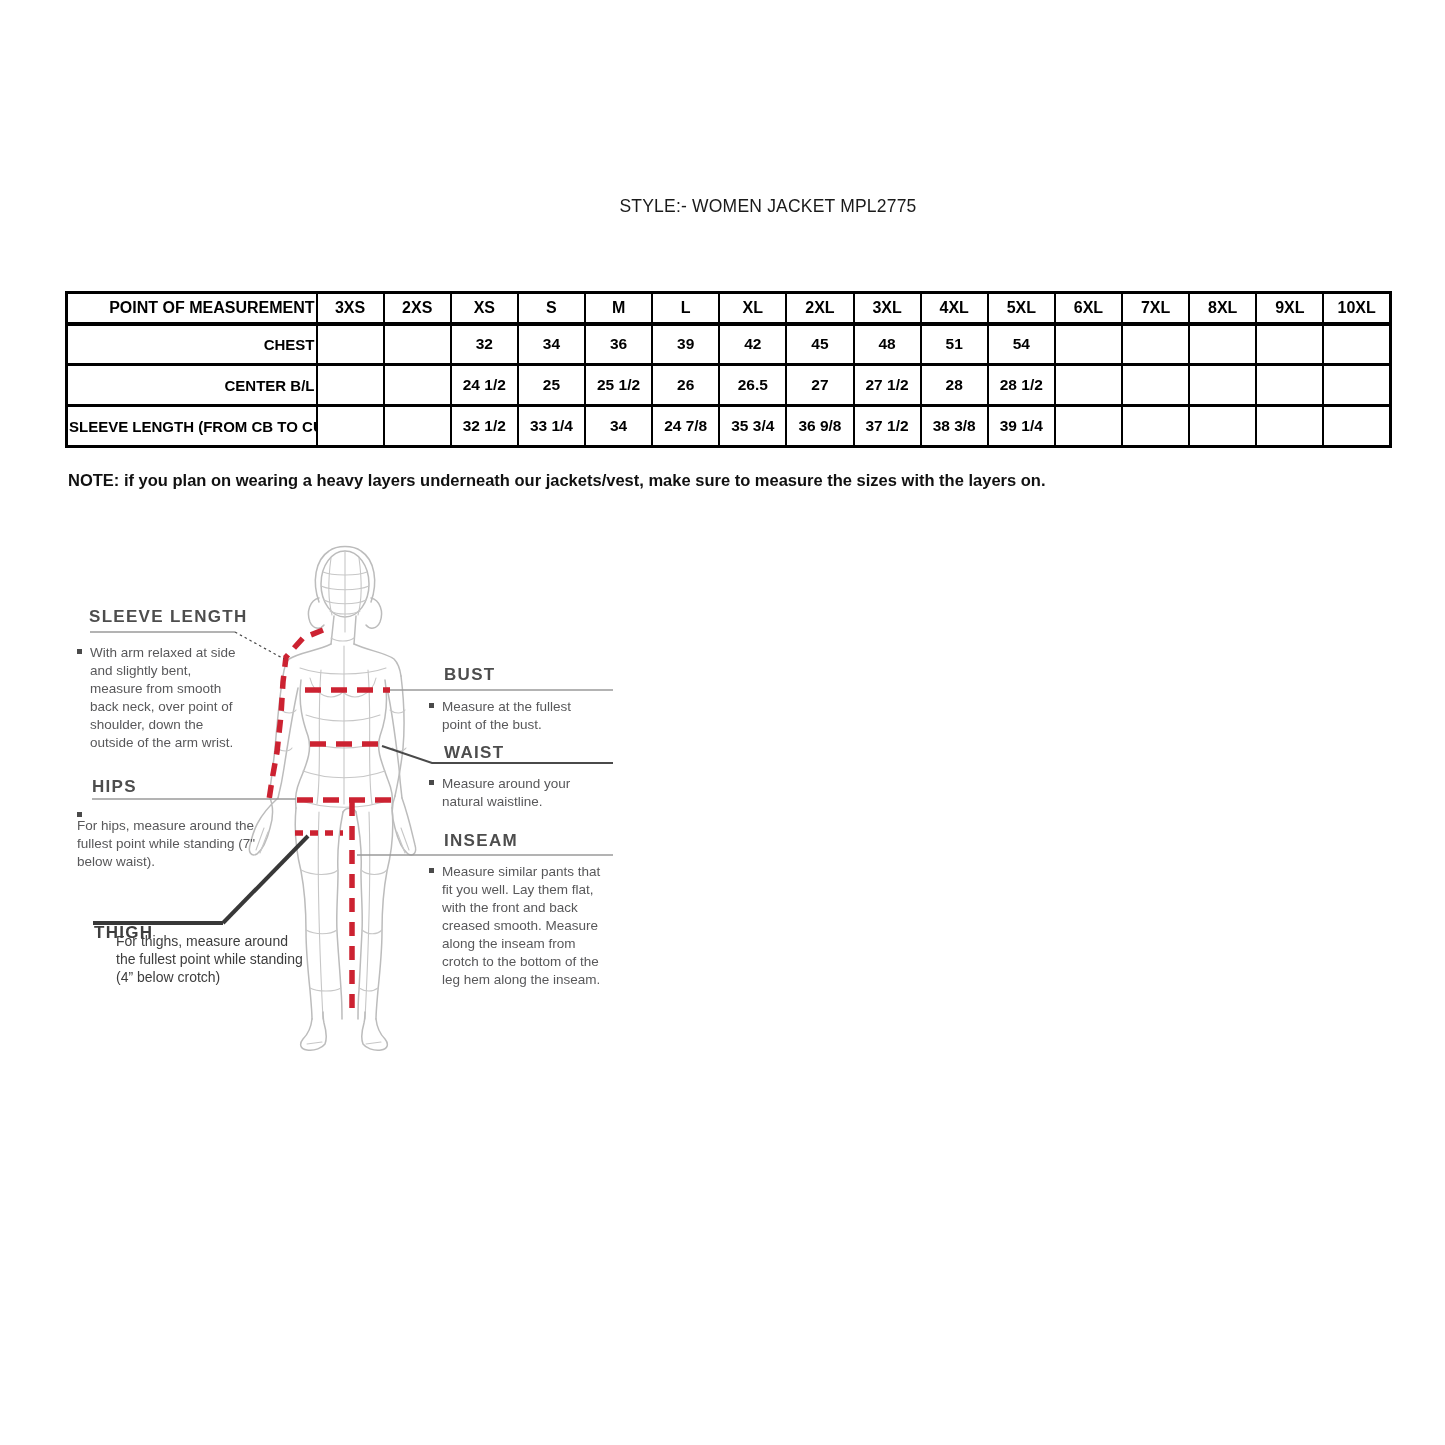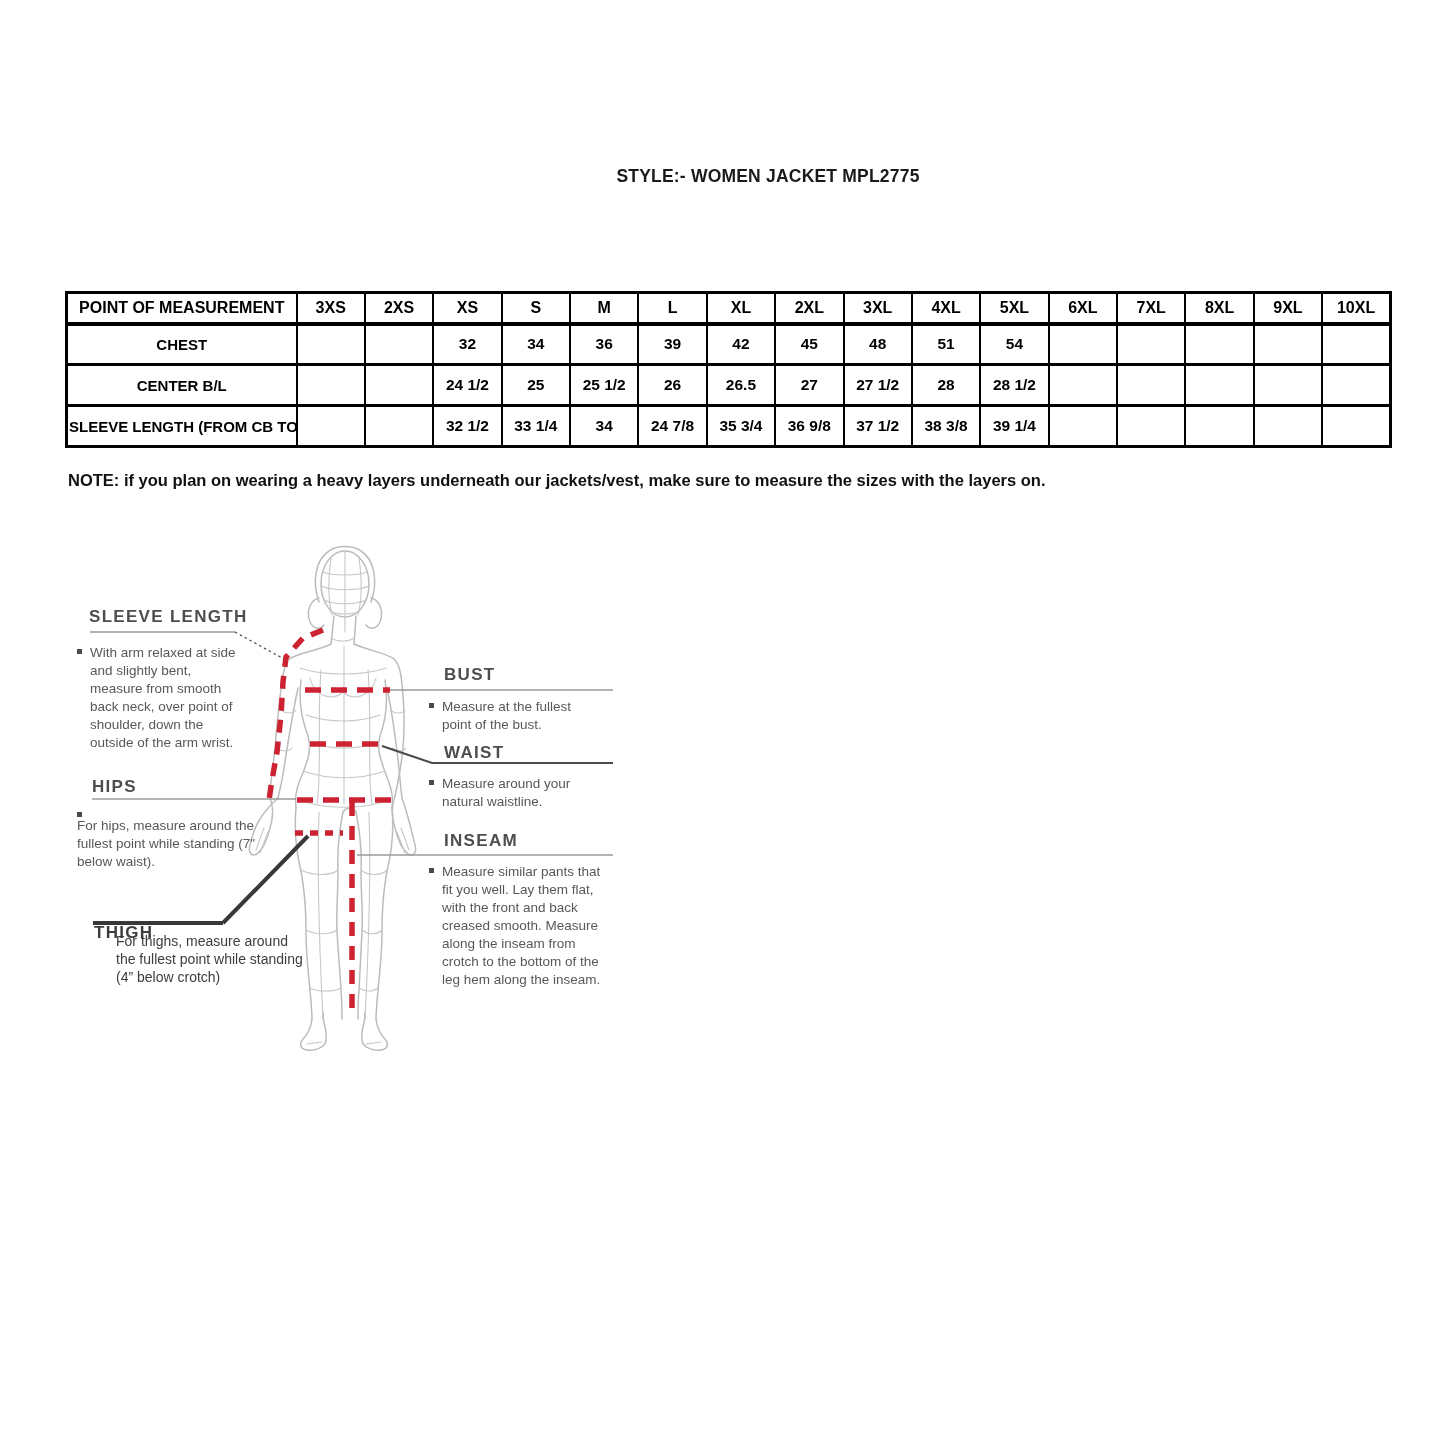"STYLE:- WOMEN JACKET MPL2775" .doc-title { font-weight: 700 -> 400; top: 166px -> 196px }
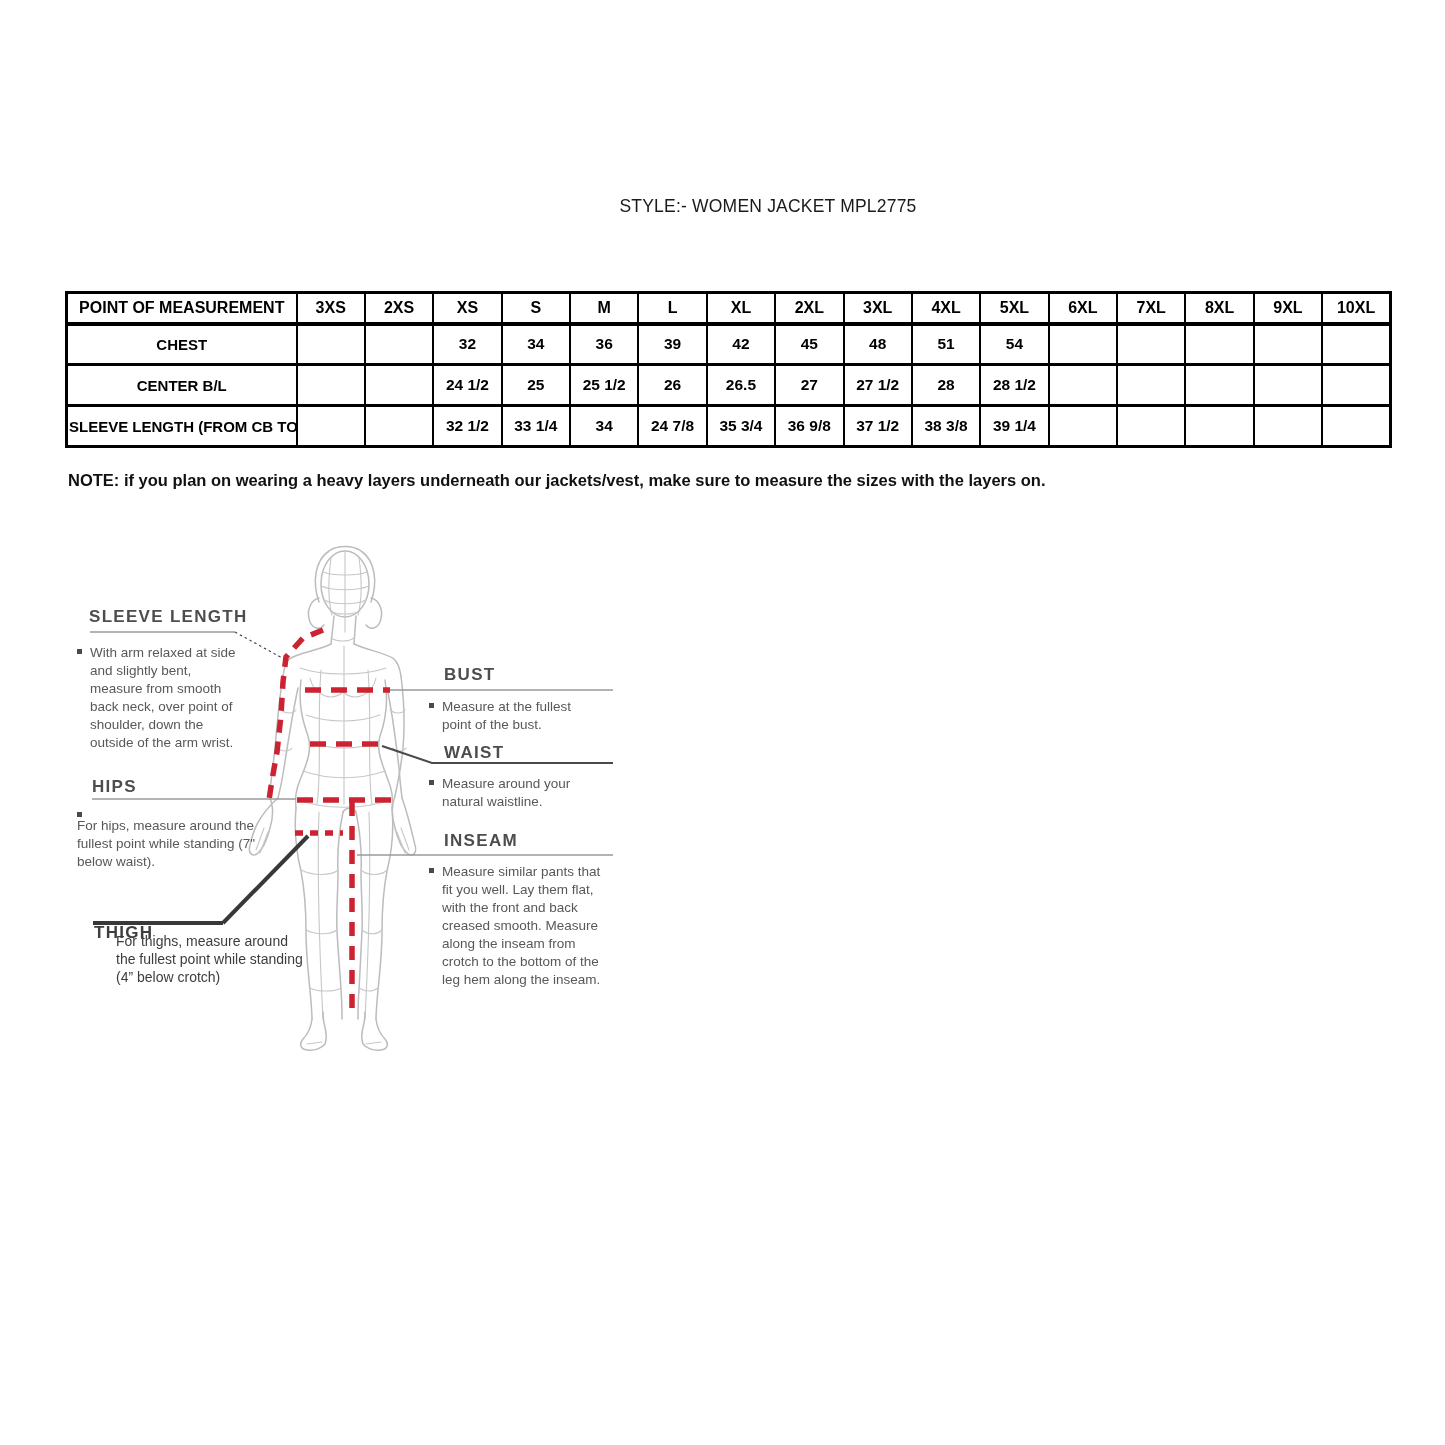"POINT OF MEASUREMENT" table.size-chart .rowlabel { text-align: center -> right; width: 230px -> 250px }
